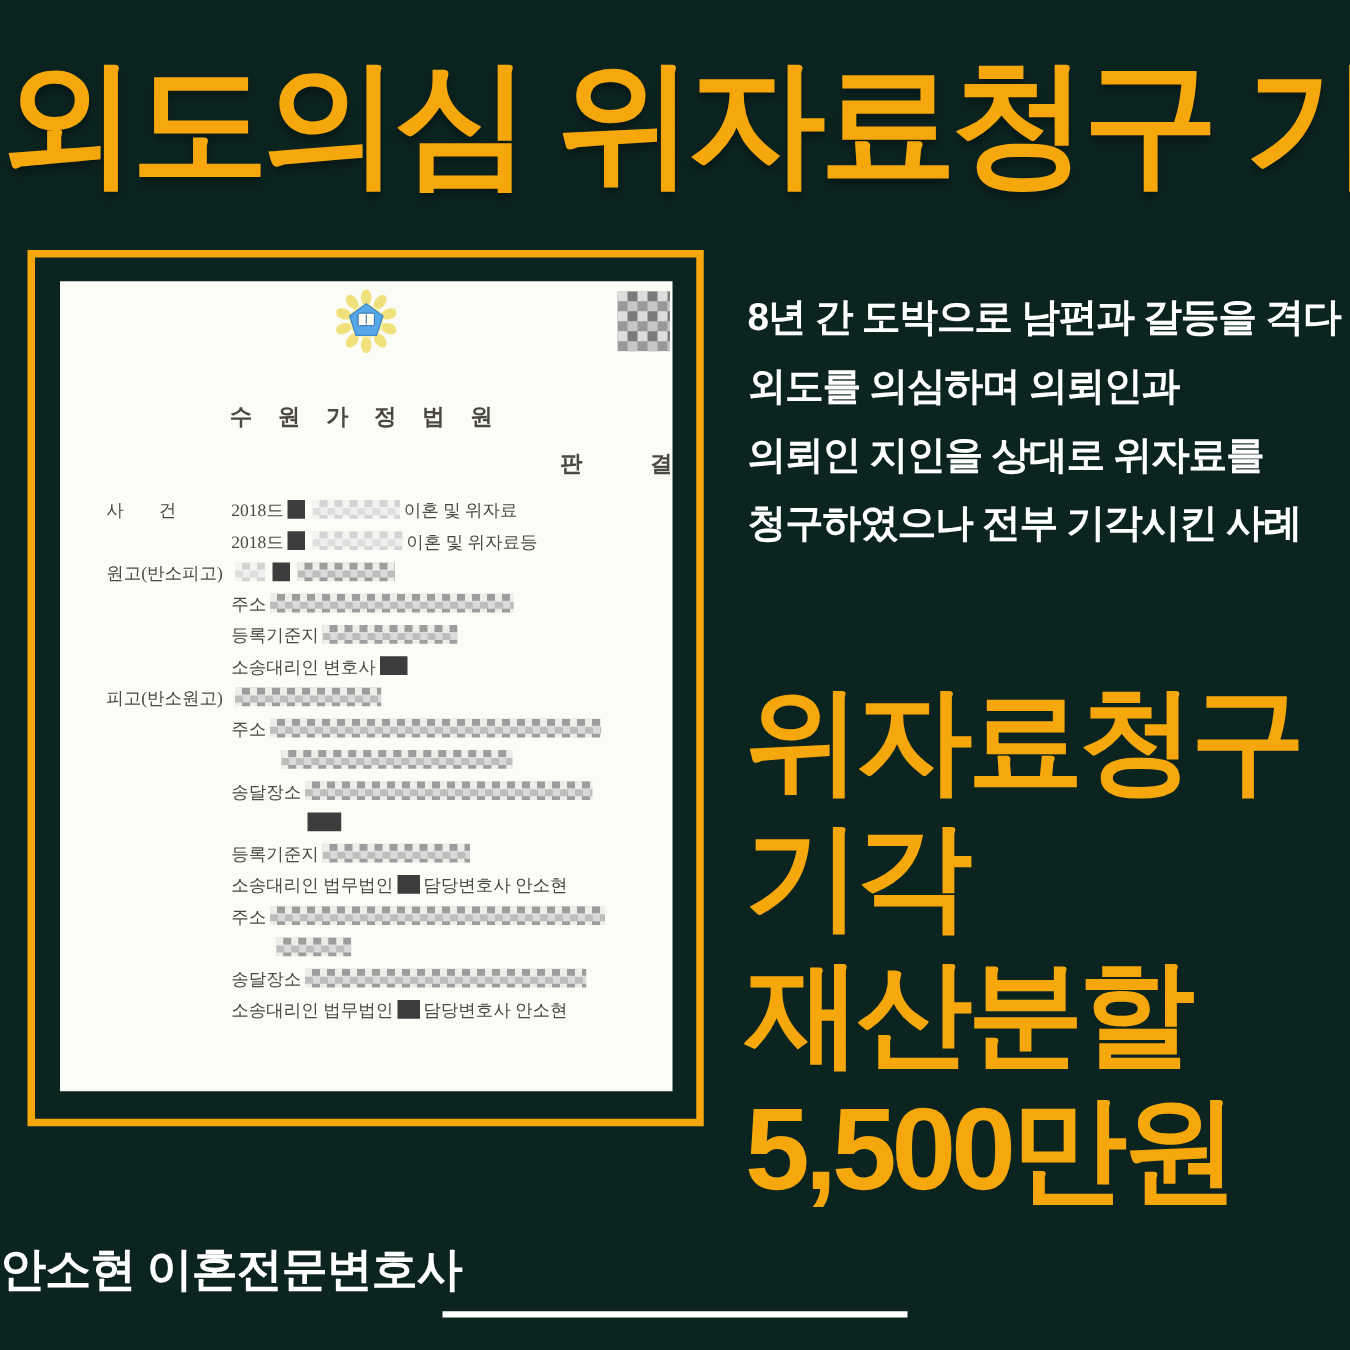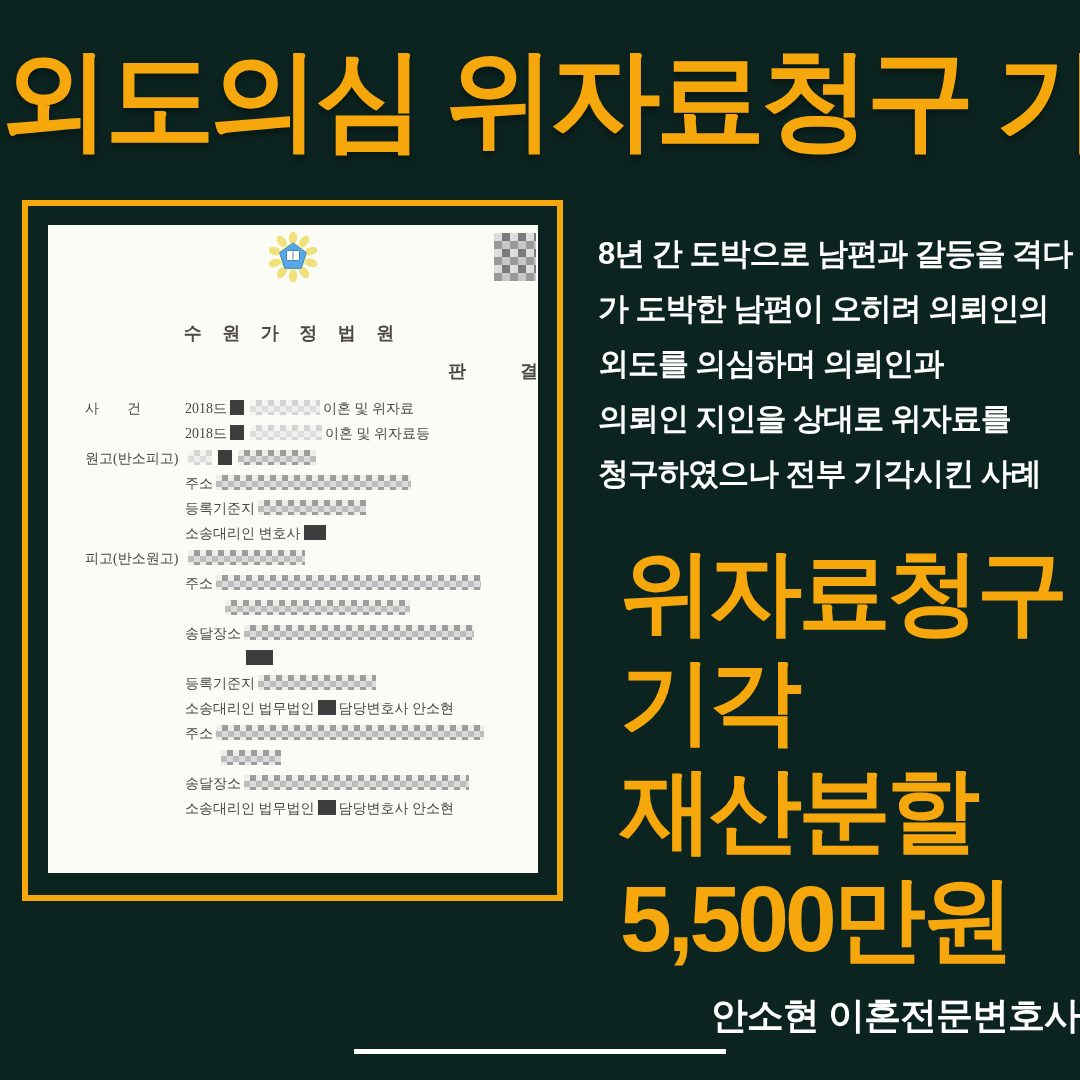"가 도박한 남편이 오히려 의뢰인의" div { html: <div>가 도박한 남편이 오히려 의뢰인의</div> -> none }
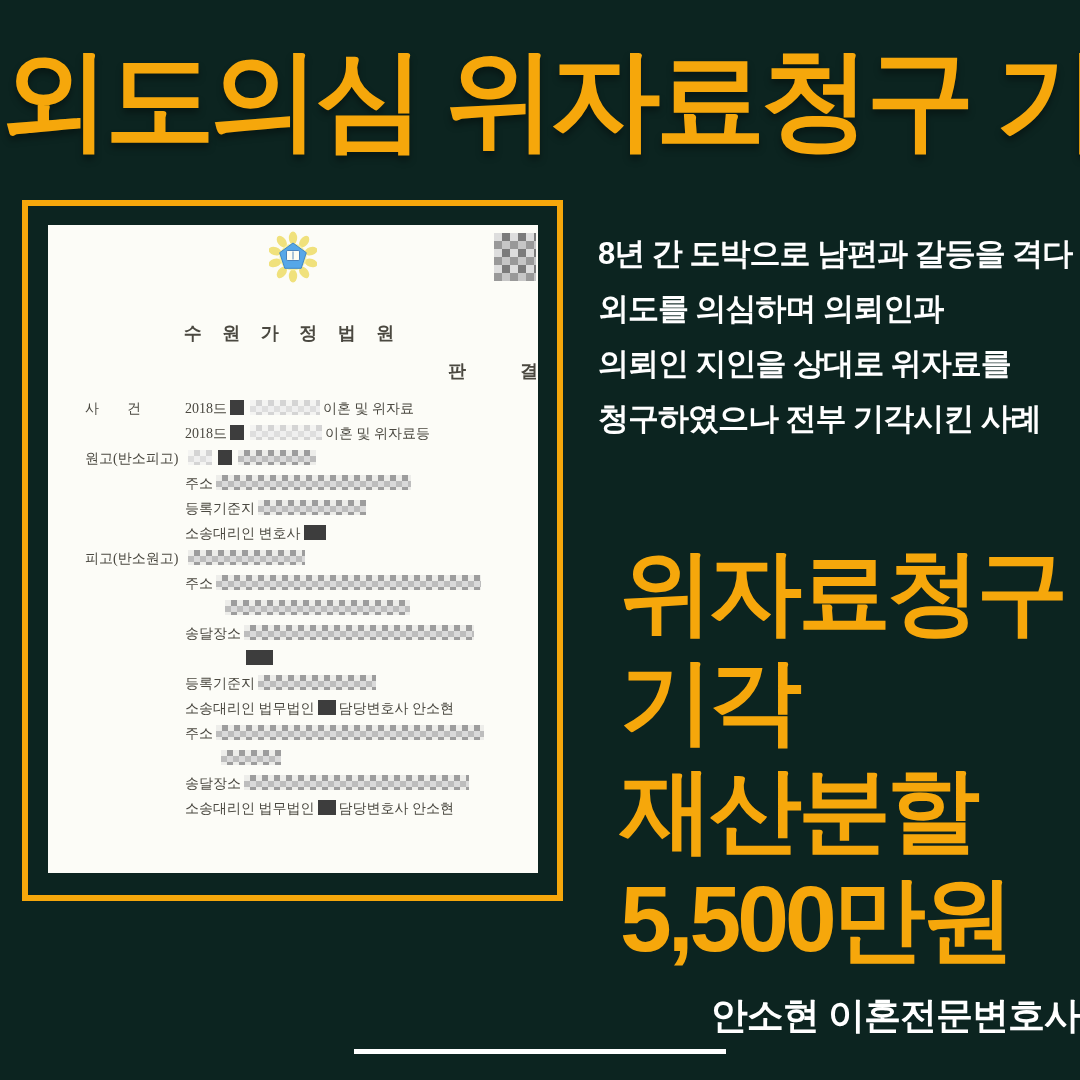"위자료청구" .result-headline div { margin-left: 24px -> none }
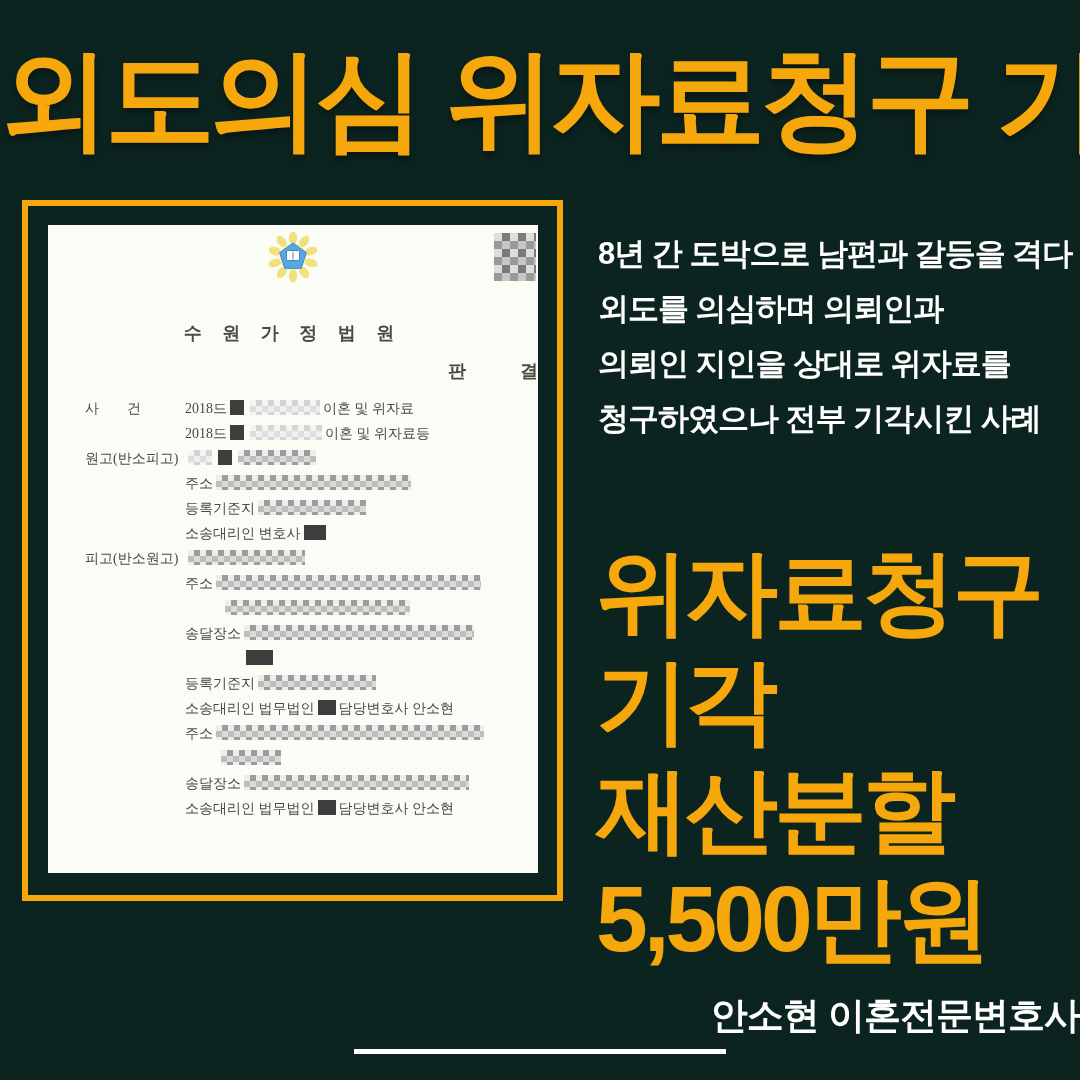"안소현 이혼전문변호사" .footer-label { text-align: right -> left }
